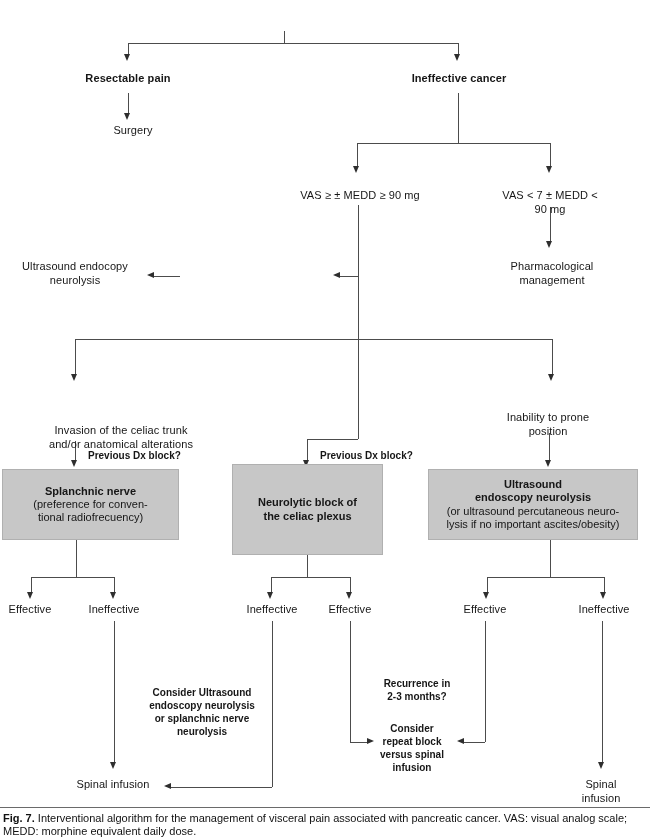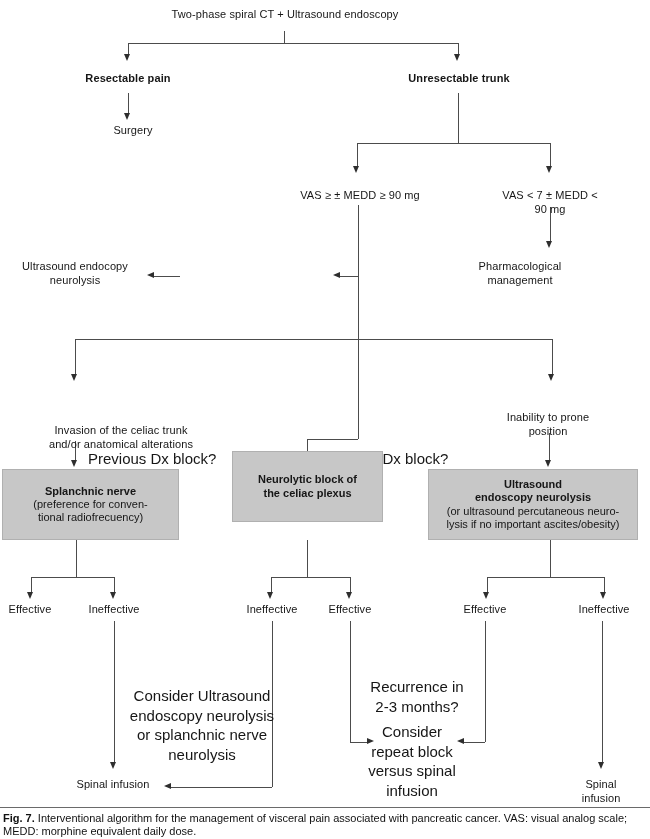"Two-phase spiral CT + Ultrasound" div.t { html: <div>Two-phase spiral CT + Ultrasound endoscopy</div> -> none }
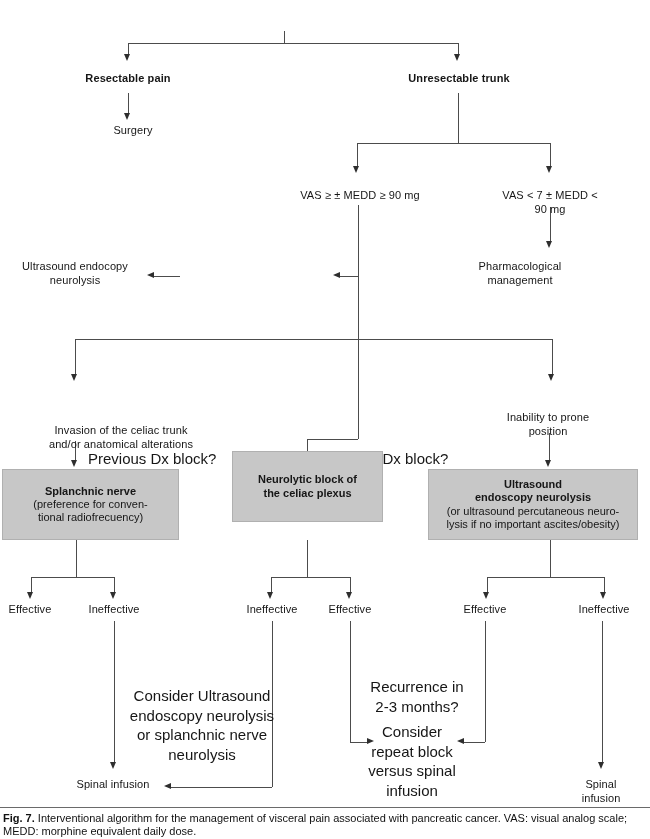"Unresectable trunk" div.t { text: Unresectable trunk -> Ineffective cancer }
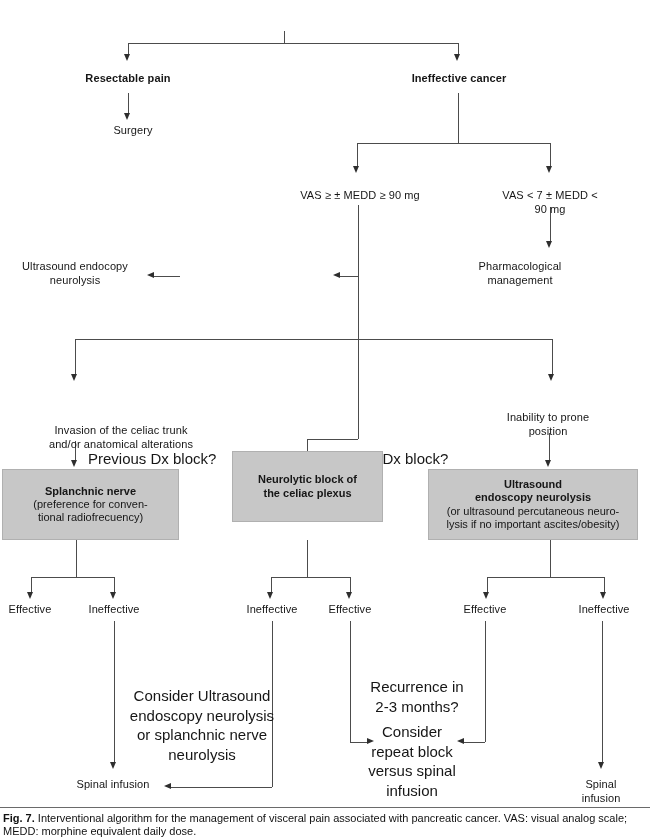"Pharmacological" div.t { left: 520px -> 552px }
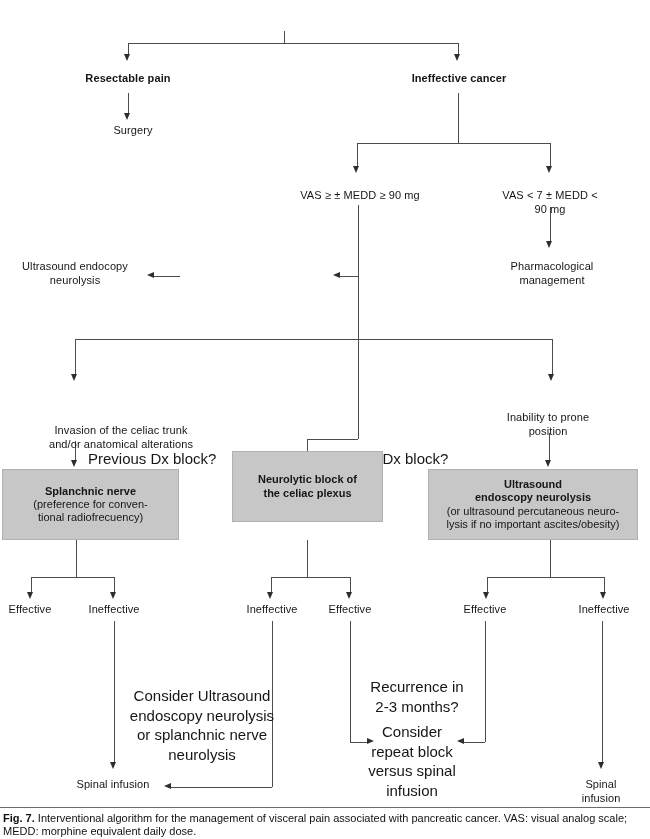"Previous Dx block?" .sm { font-size: 15px -> 10px; font-weight: none -> bold }
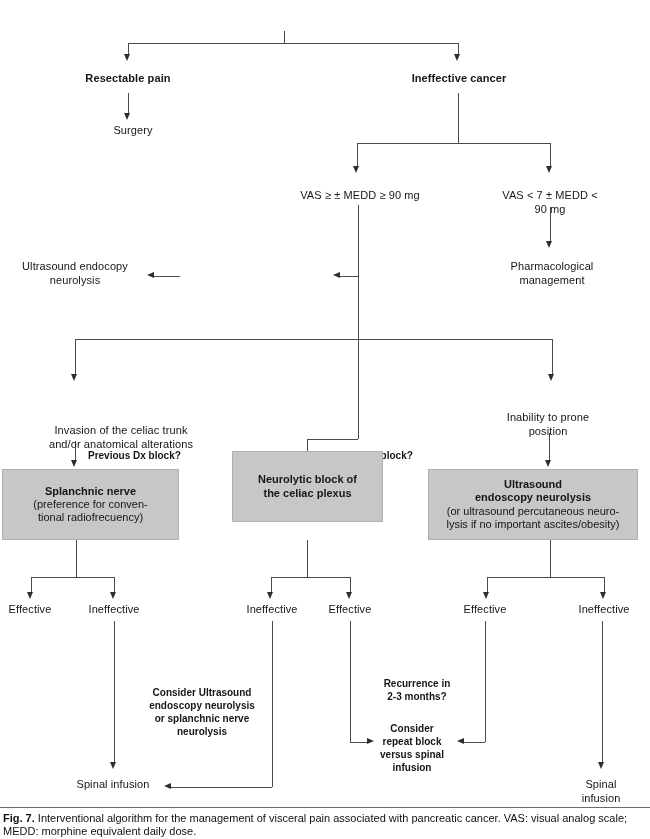"Neurolytic block of" div.gbox { height: 71px -> 91px; top: 451px -> 464px }
